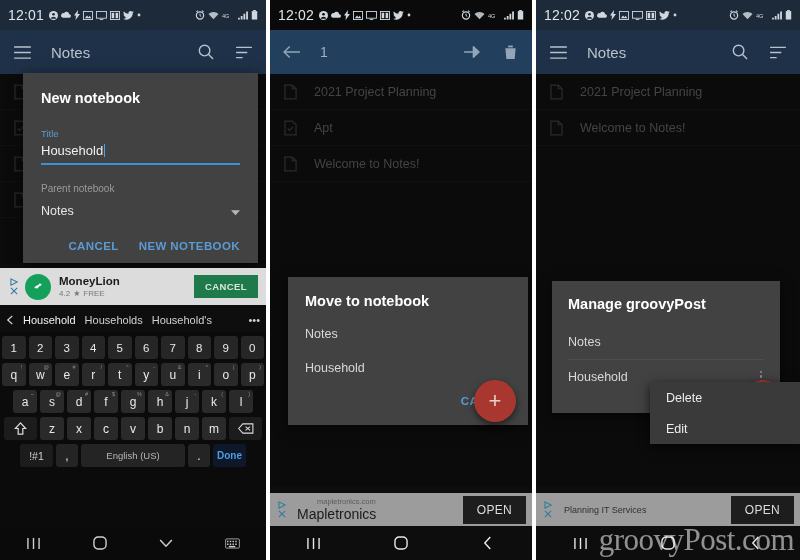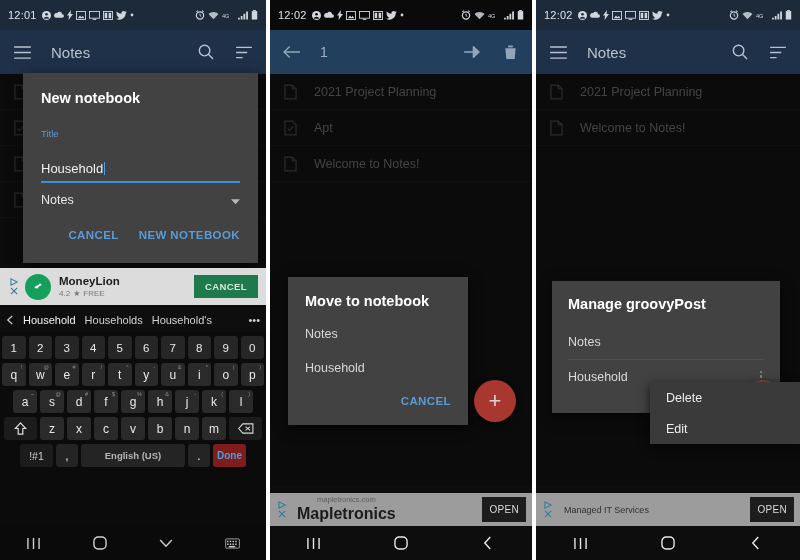"12:01" .clock { font-size: 11px -> 14px }
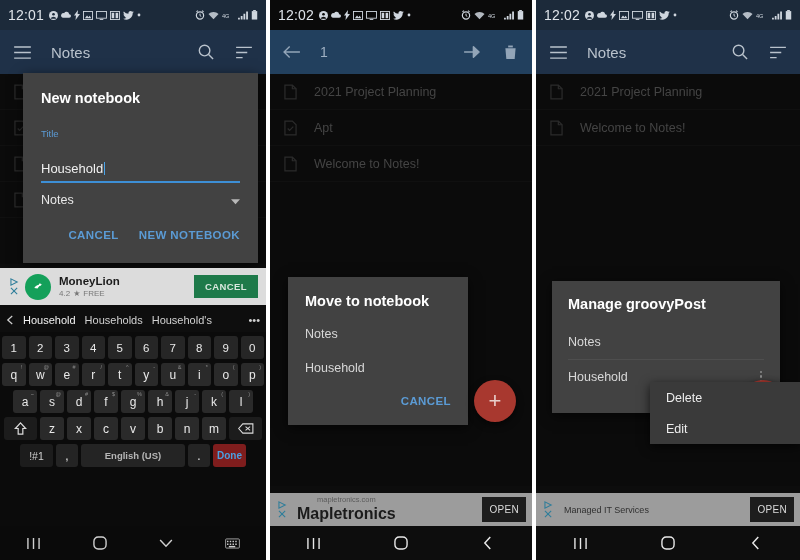"Title" .field-label { margin-bottom: 20px -> 2px }
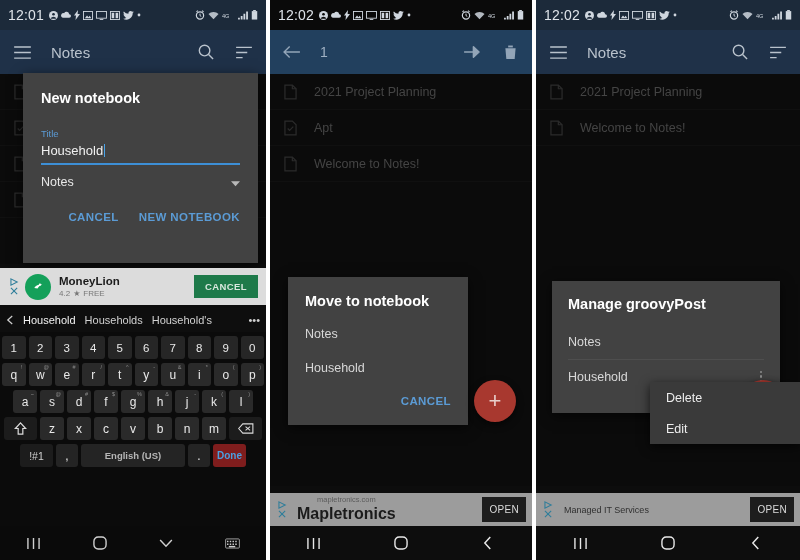"Parent notebook" div.sub-label { html: none -> <div>Parent notebook</div> }
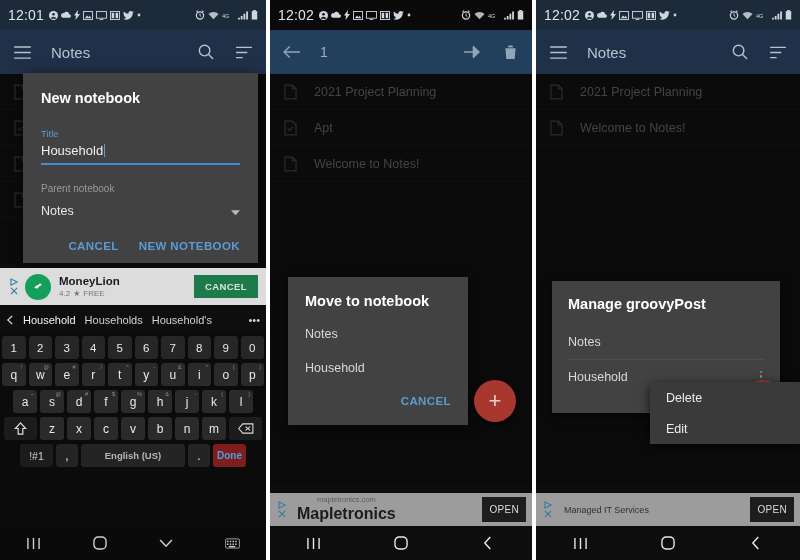"Move to notebook" #moveDialog { width: 180px -> 240px }
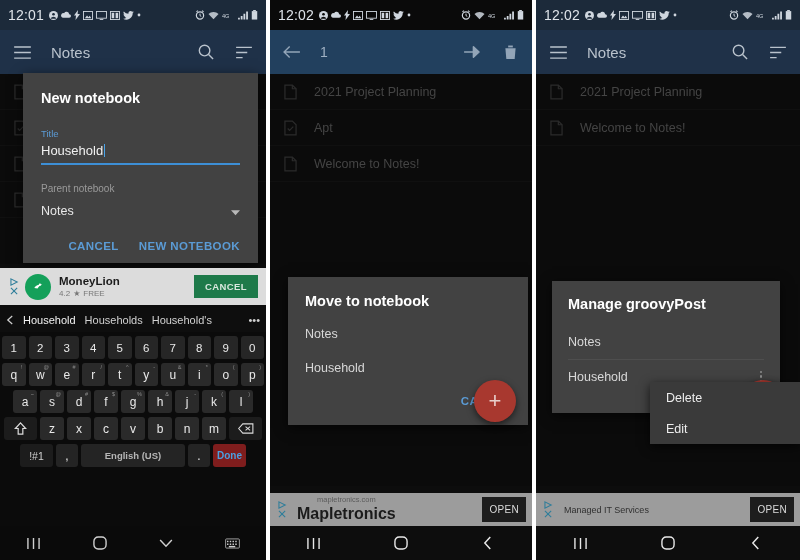"English (US)" .key.space { font-weight: bold -> none }
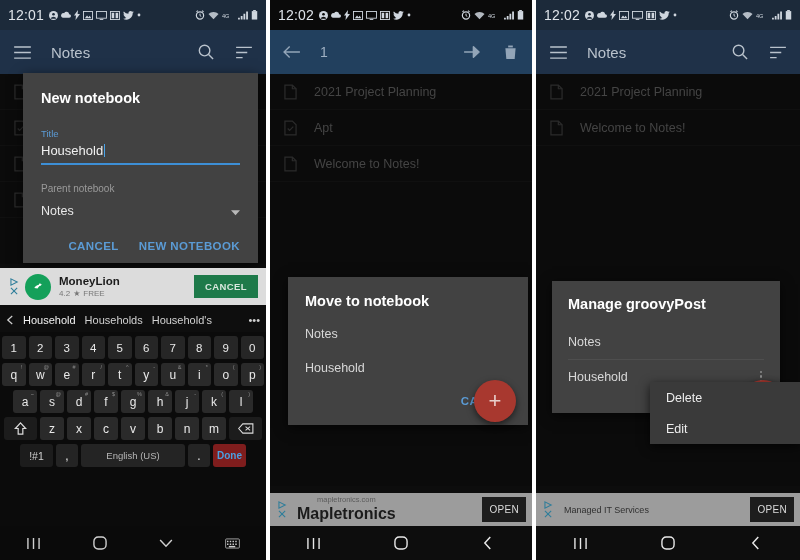"Done" .key.done { background: #7f1d1d -> #0f172a }
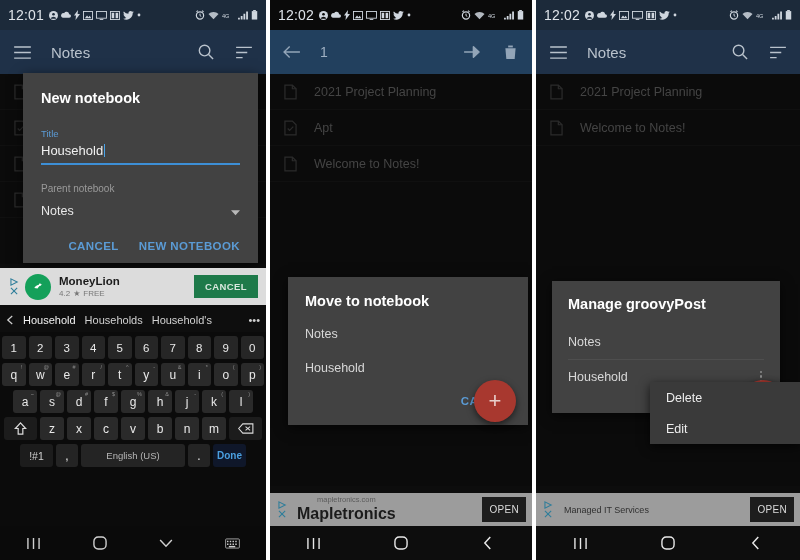"Mapletronics" .ad-title2 { font-size: 16px -> 14px; font-weight: bold -> normal }
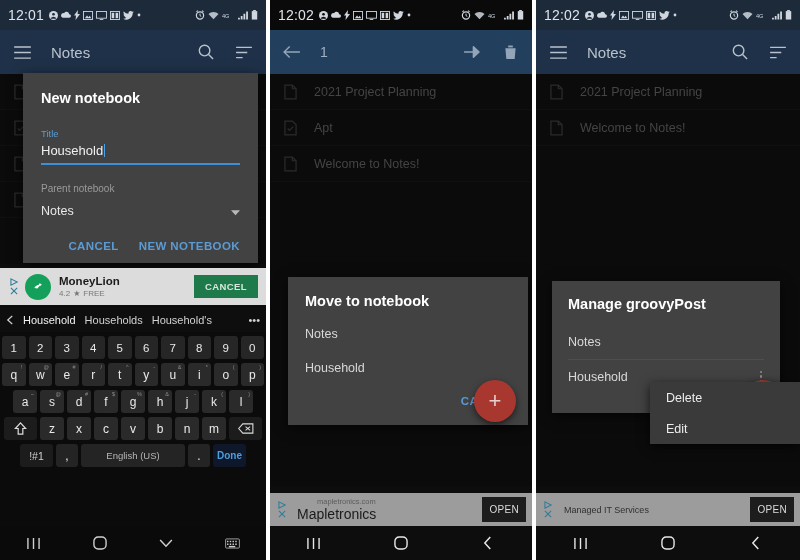"OPEN" .ad-open { font-size: 10px -> 12px; padding: 7px 7px -> 7px 14px }
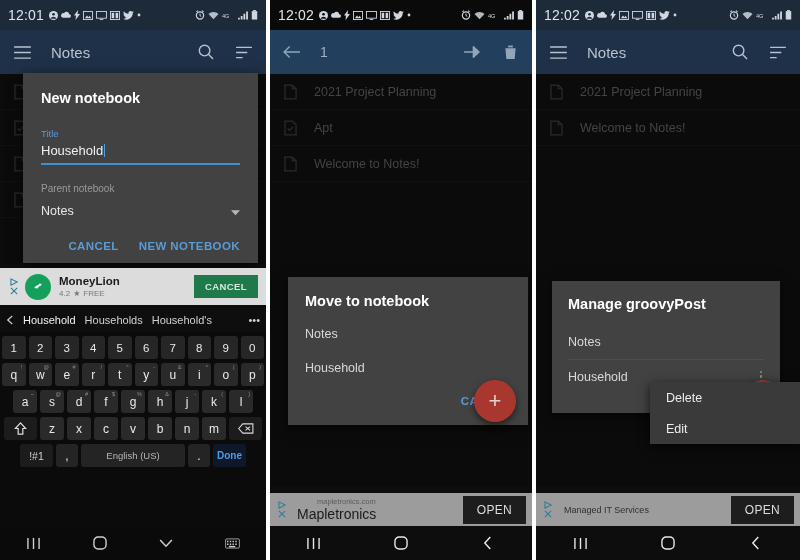"Managed IT Services" span.ad-title3 { text: Managed -> Planning }
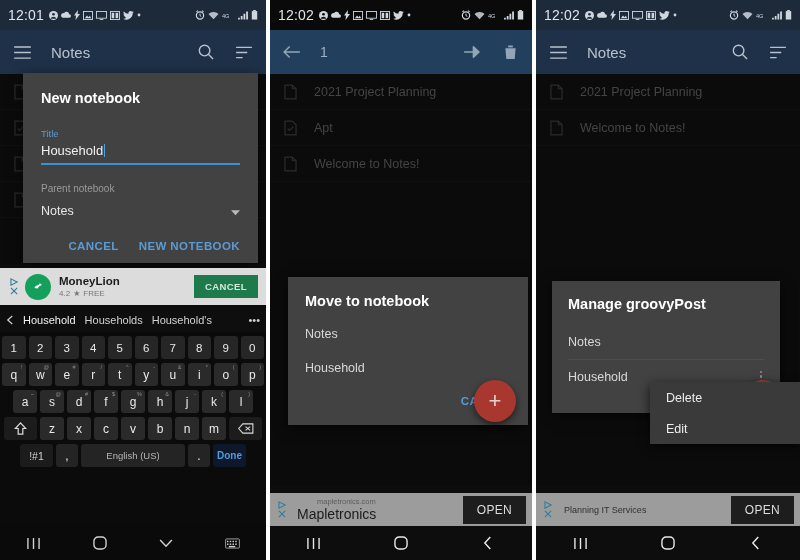"groovyPost.com" div.watermark { html: none -> <div>groovyPost.com</div> }
